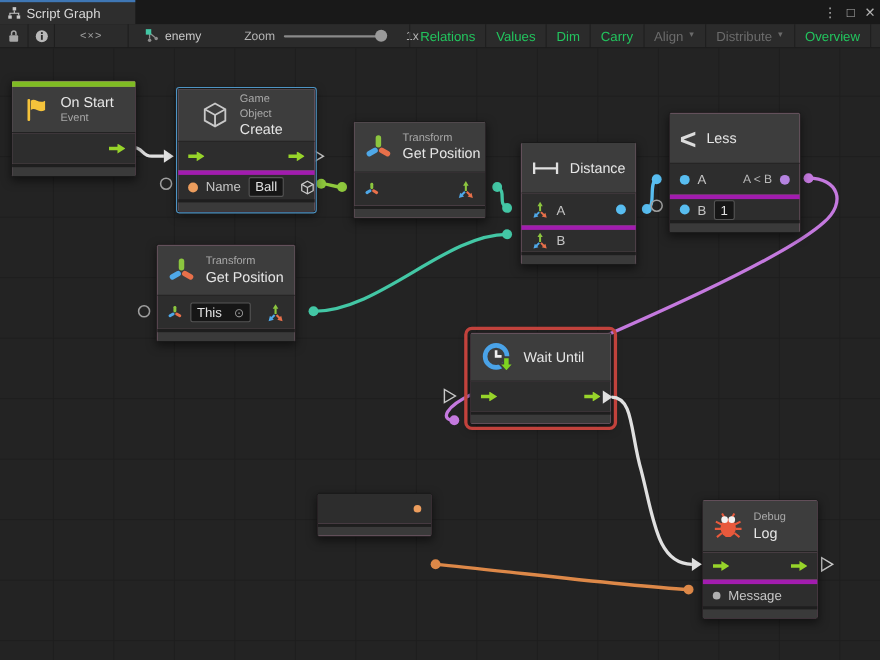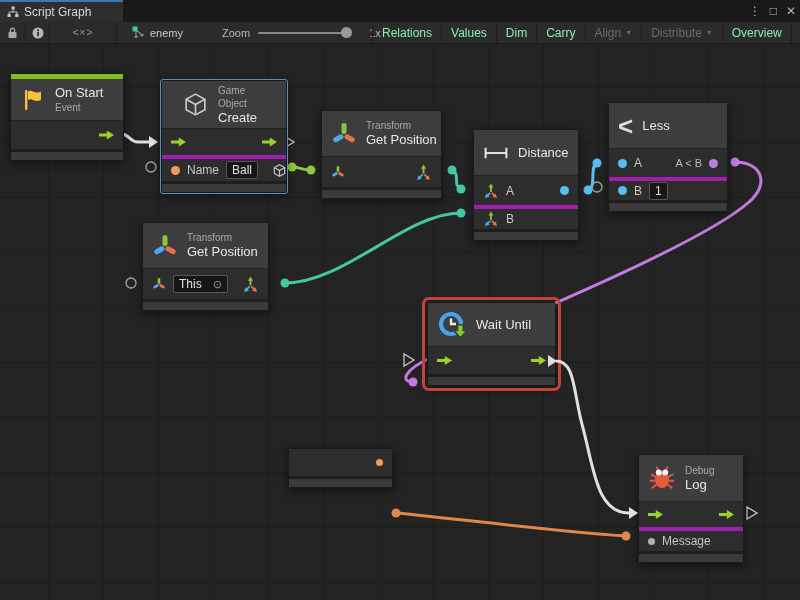"Relations" .tb-btn { color: #86efac -> #22c55e }
